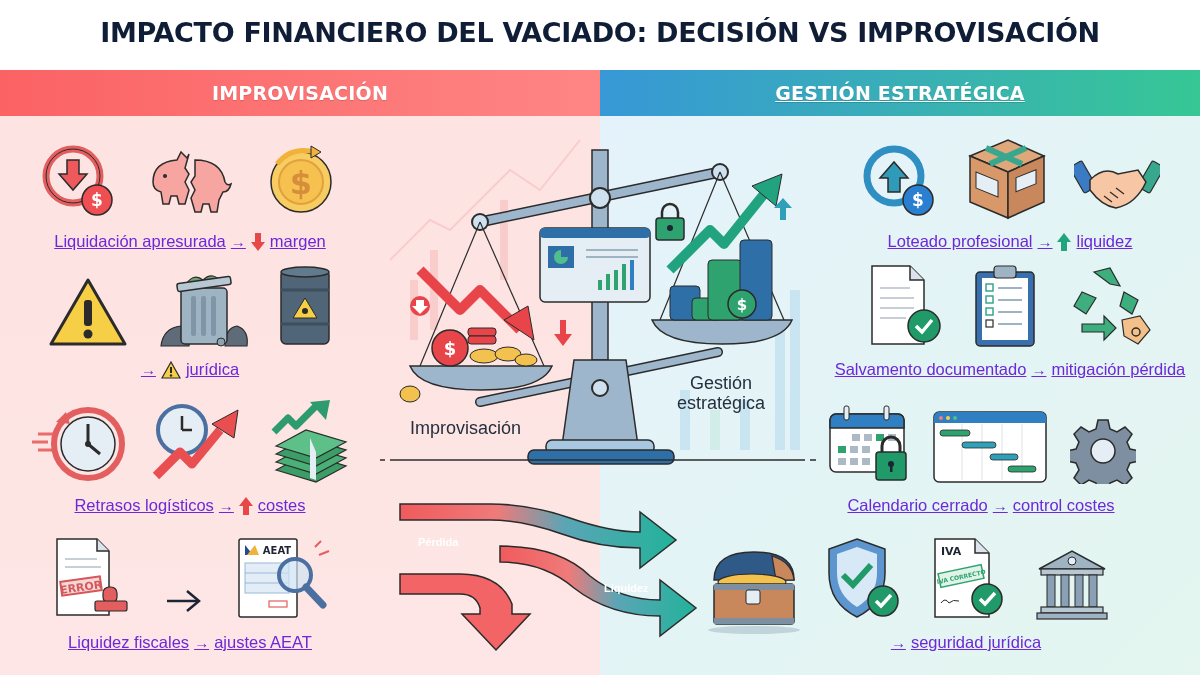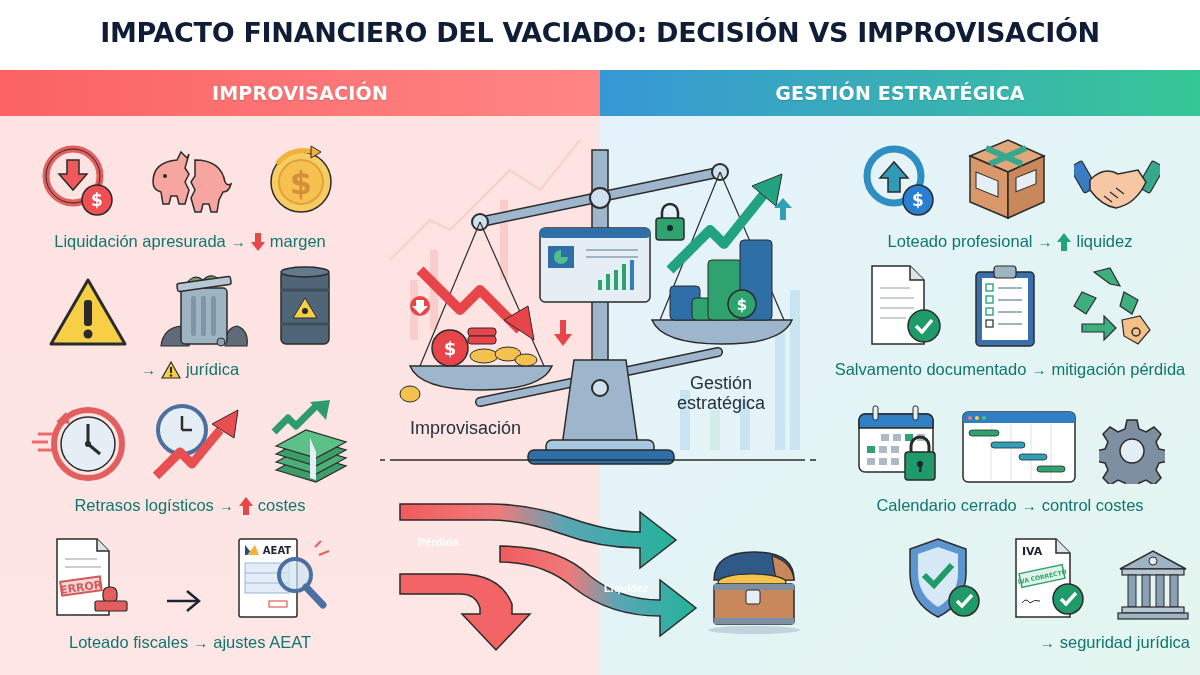"GESTIÓN ESTRATÉGICA" .banner.right { text-decoration: none -> underline }
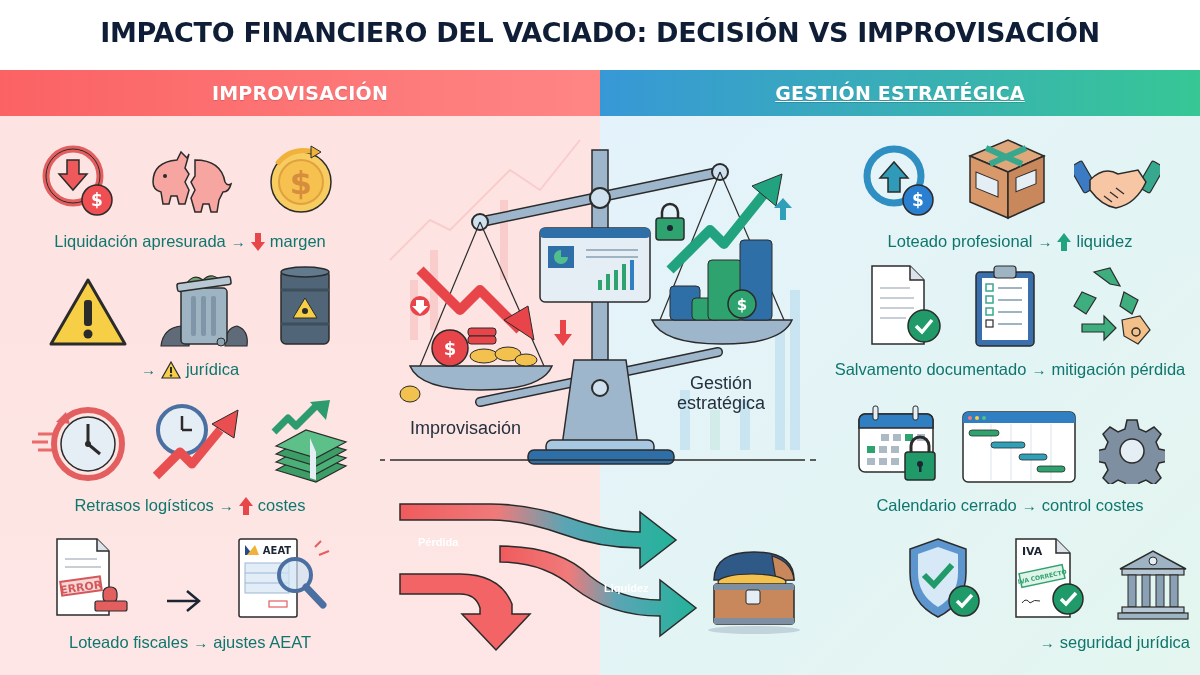"Liquidación apresurada" .caption { color: #0f766e -> #6d28d9; text-decoration: none -> underline }
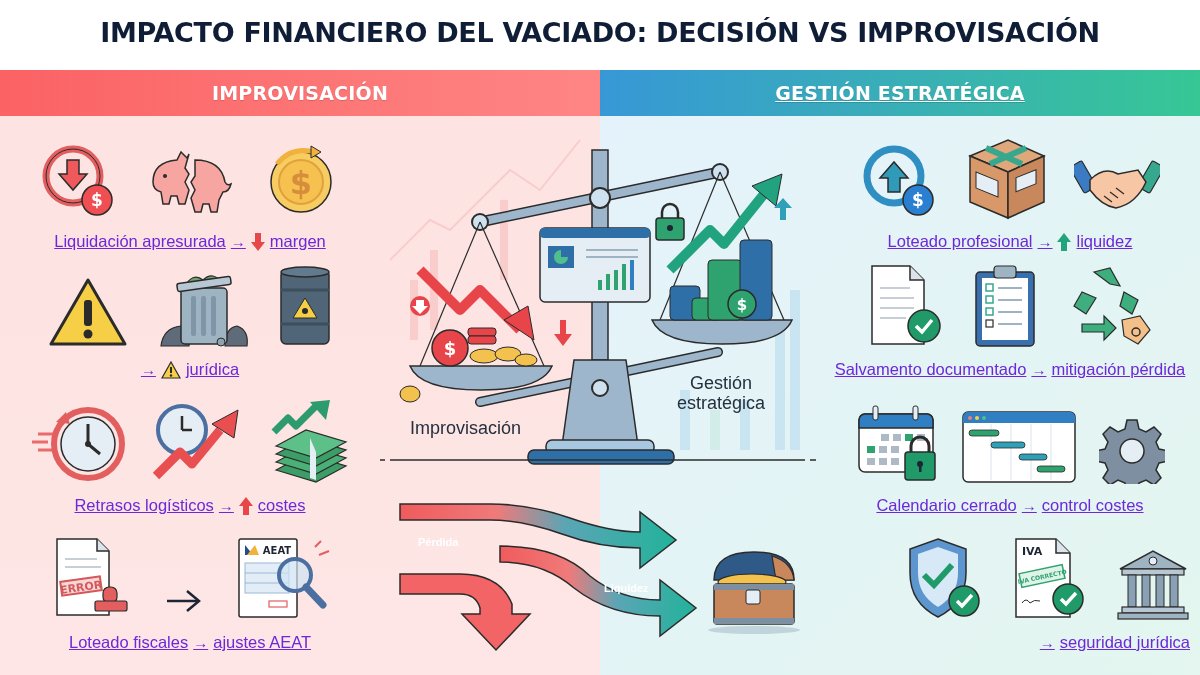"Calendario cerrado" div.item { left: 830px -> 801px }
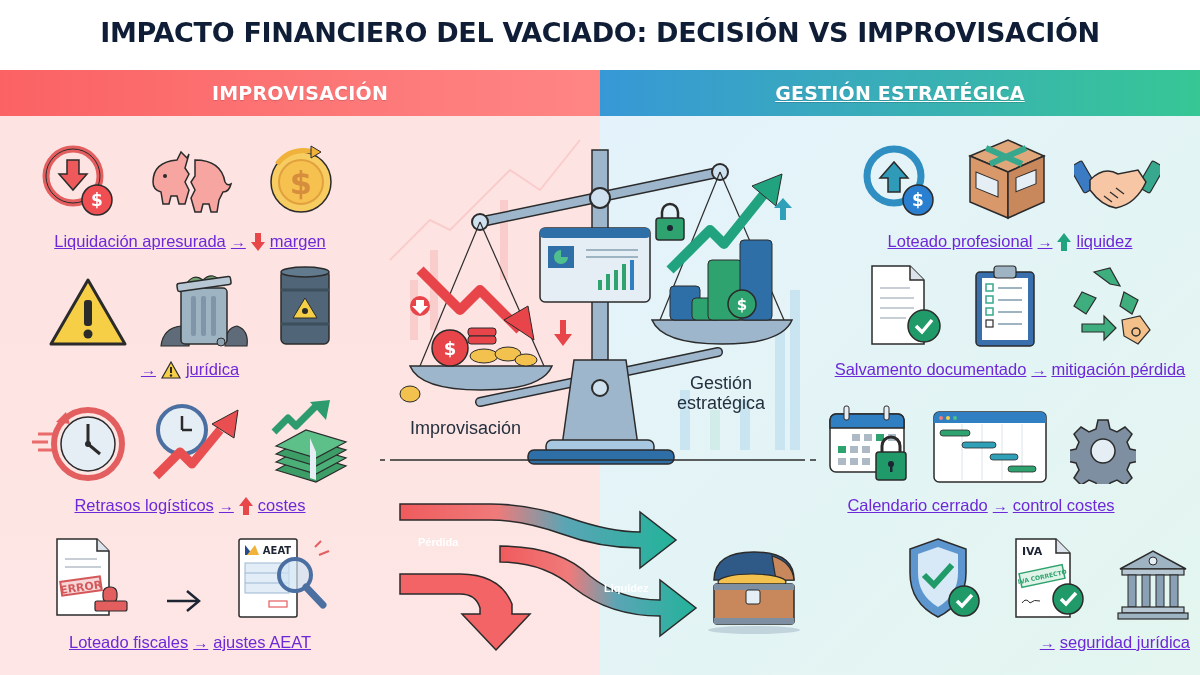"IVA" div.item { align-items: flex-end -> none; left: 830px -> 786px }
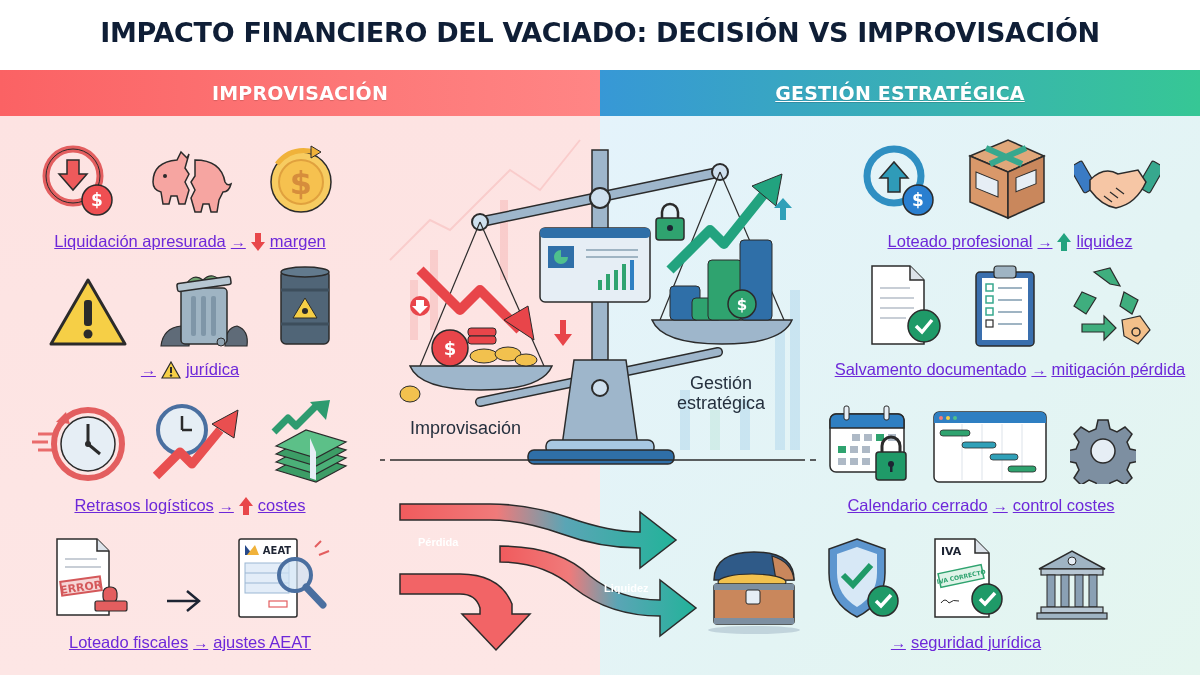"Loteado fiscales" span { text: Loteado -> Liquidez }
